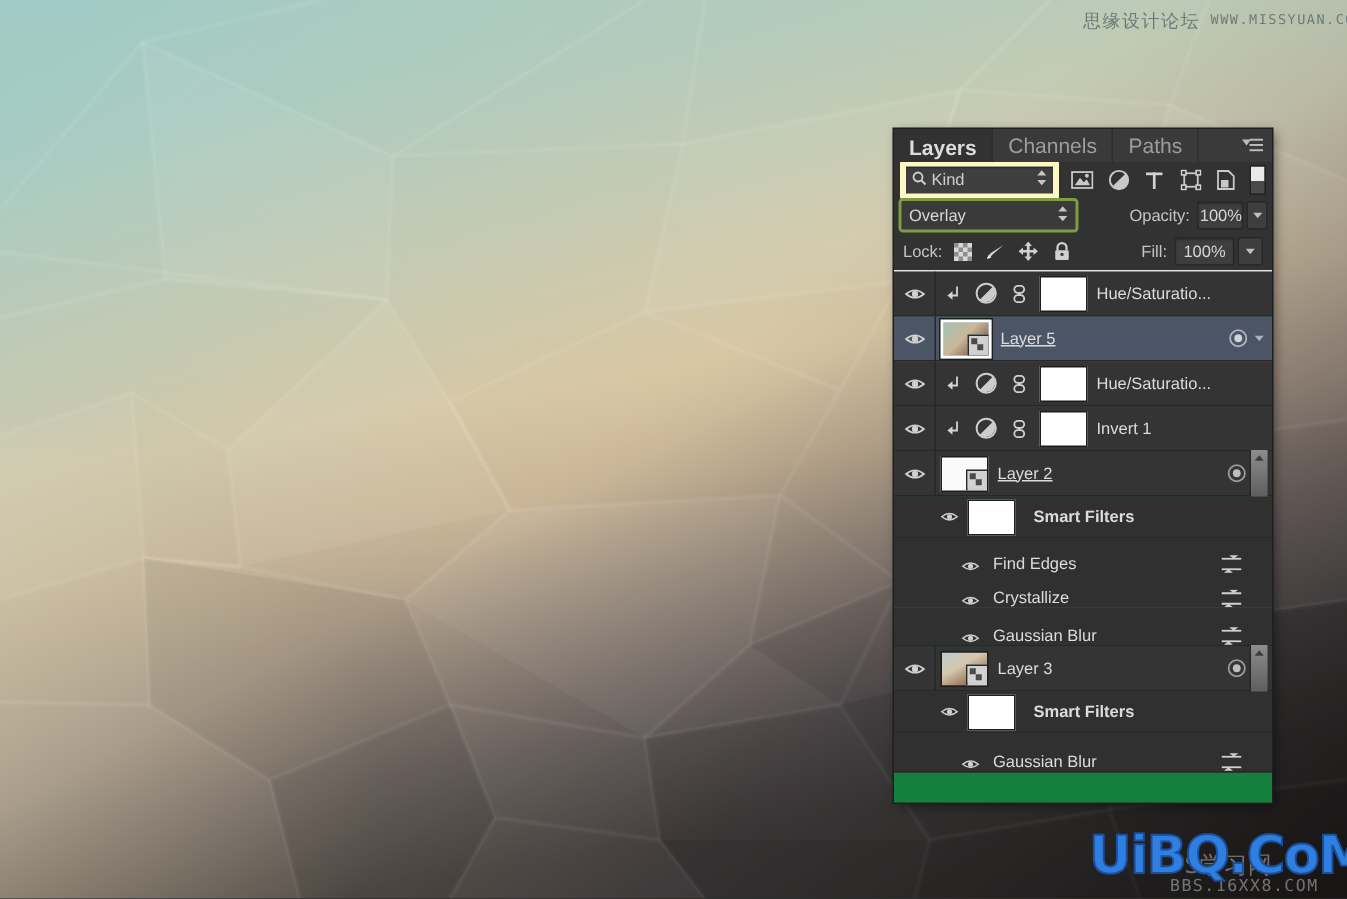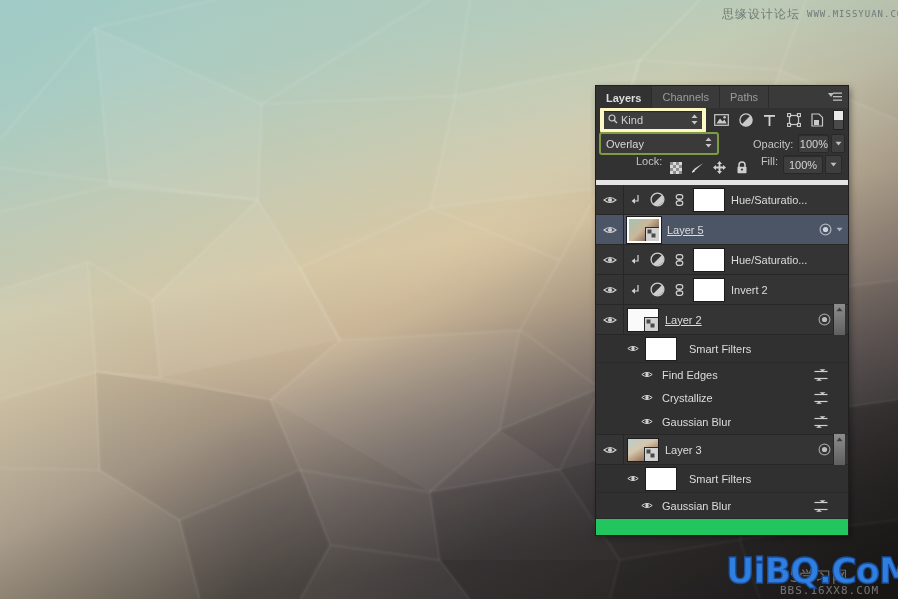"Layers" .tab { font-size: 11px -> 14px }
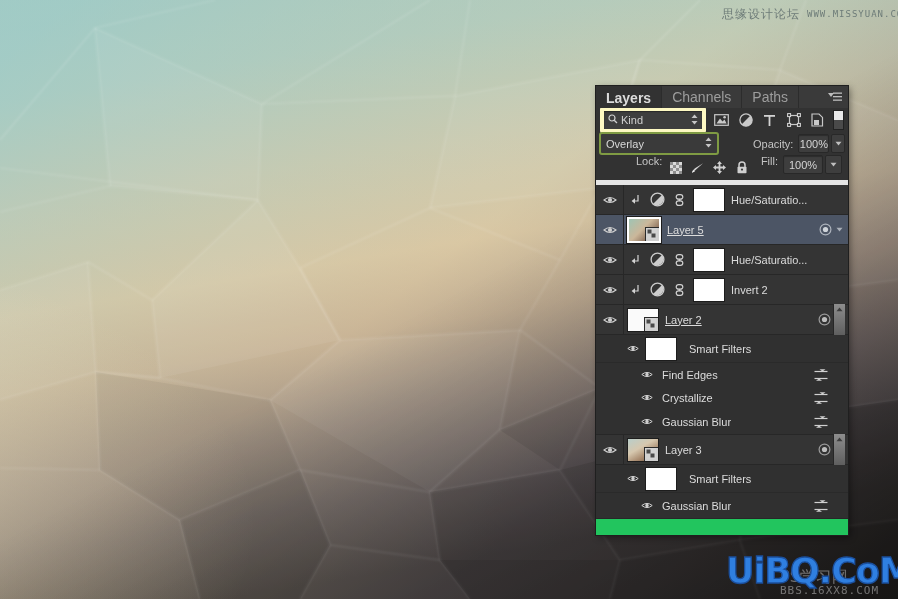"Lock:" .lockrow { align-items: none -> center; margin-left: 34px -> none }
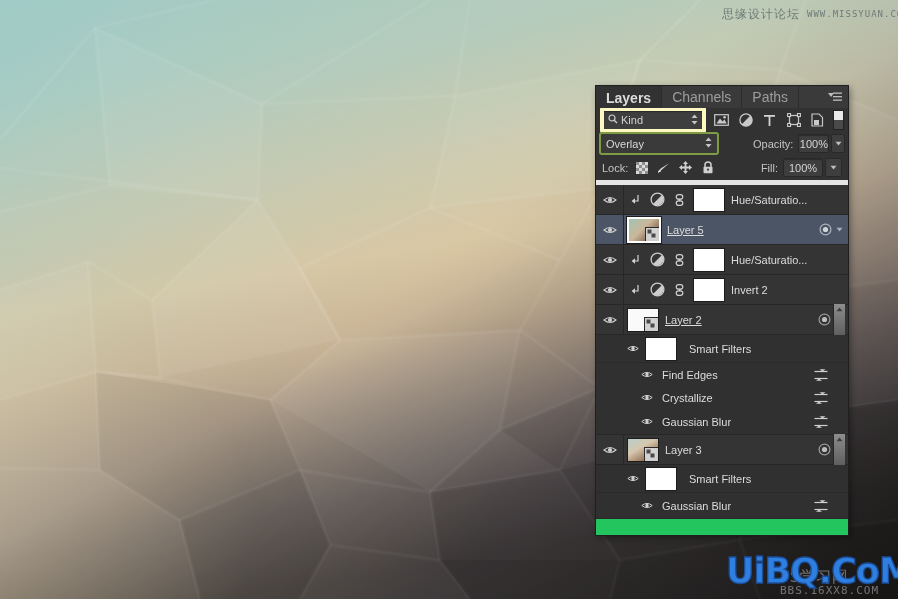"Hue/Saturatio..." .layerlist { background: #22c55e -> #15803d; border-top: 5px solid #e5e5e5 -> 1px solid #e5e5e5 }
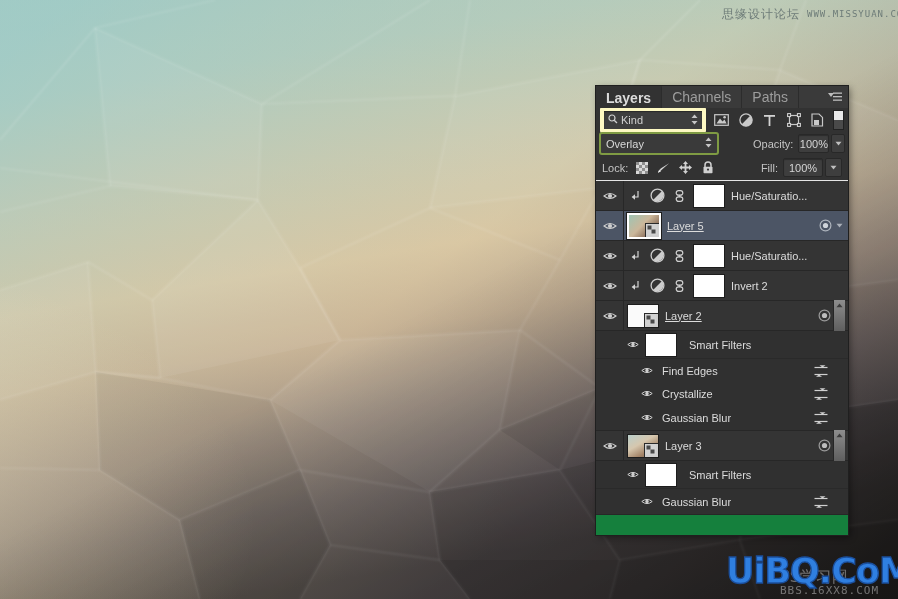"Invert 2" div.name { text: 2 -> 1 }
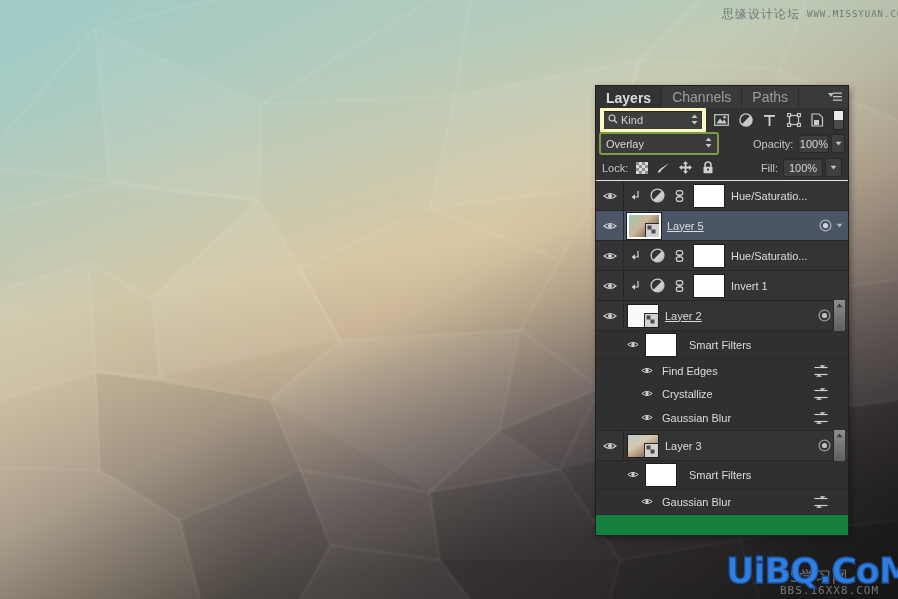"Smart Filters" .row.sub { font-weight: none -> bold }
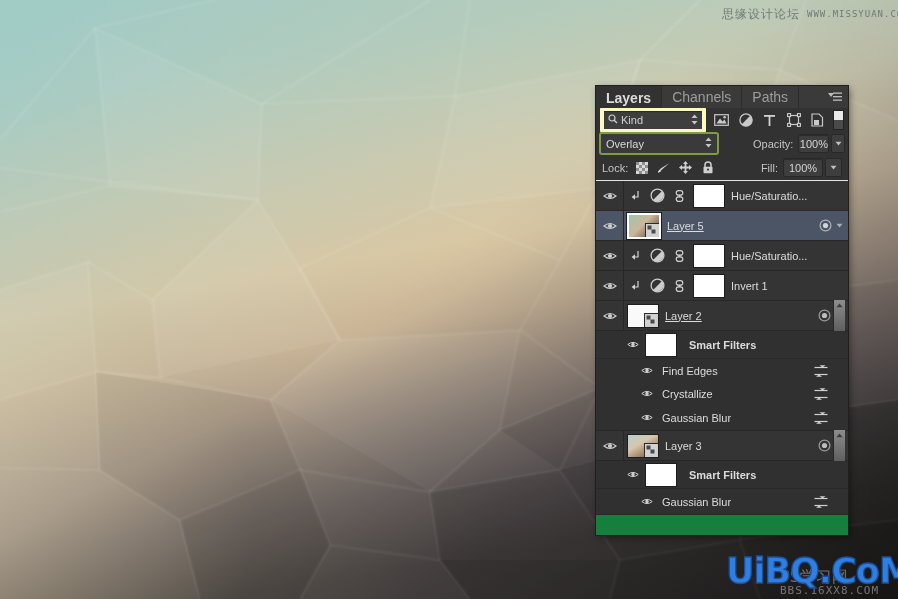"Find Edges" .row.subfilter { align-items: none -> flex-end }
